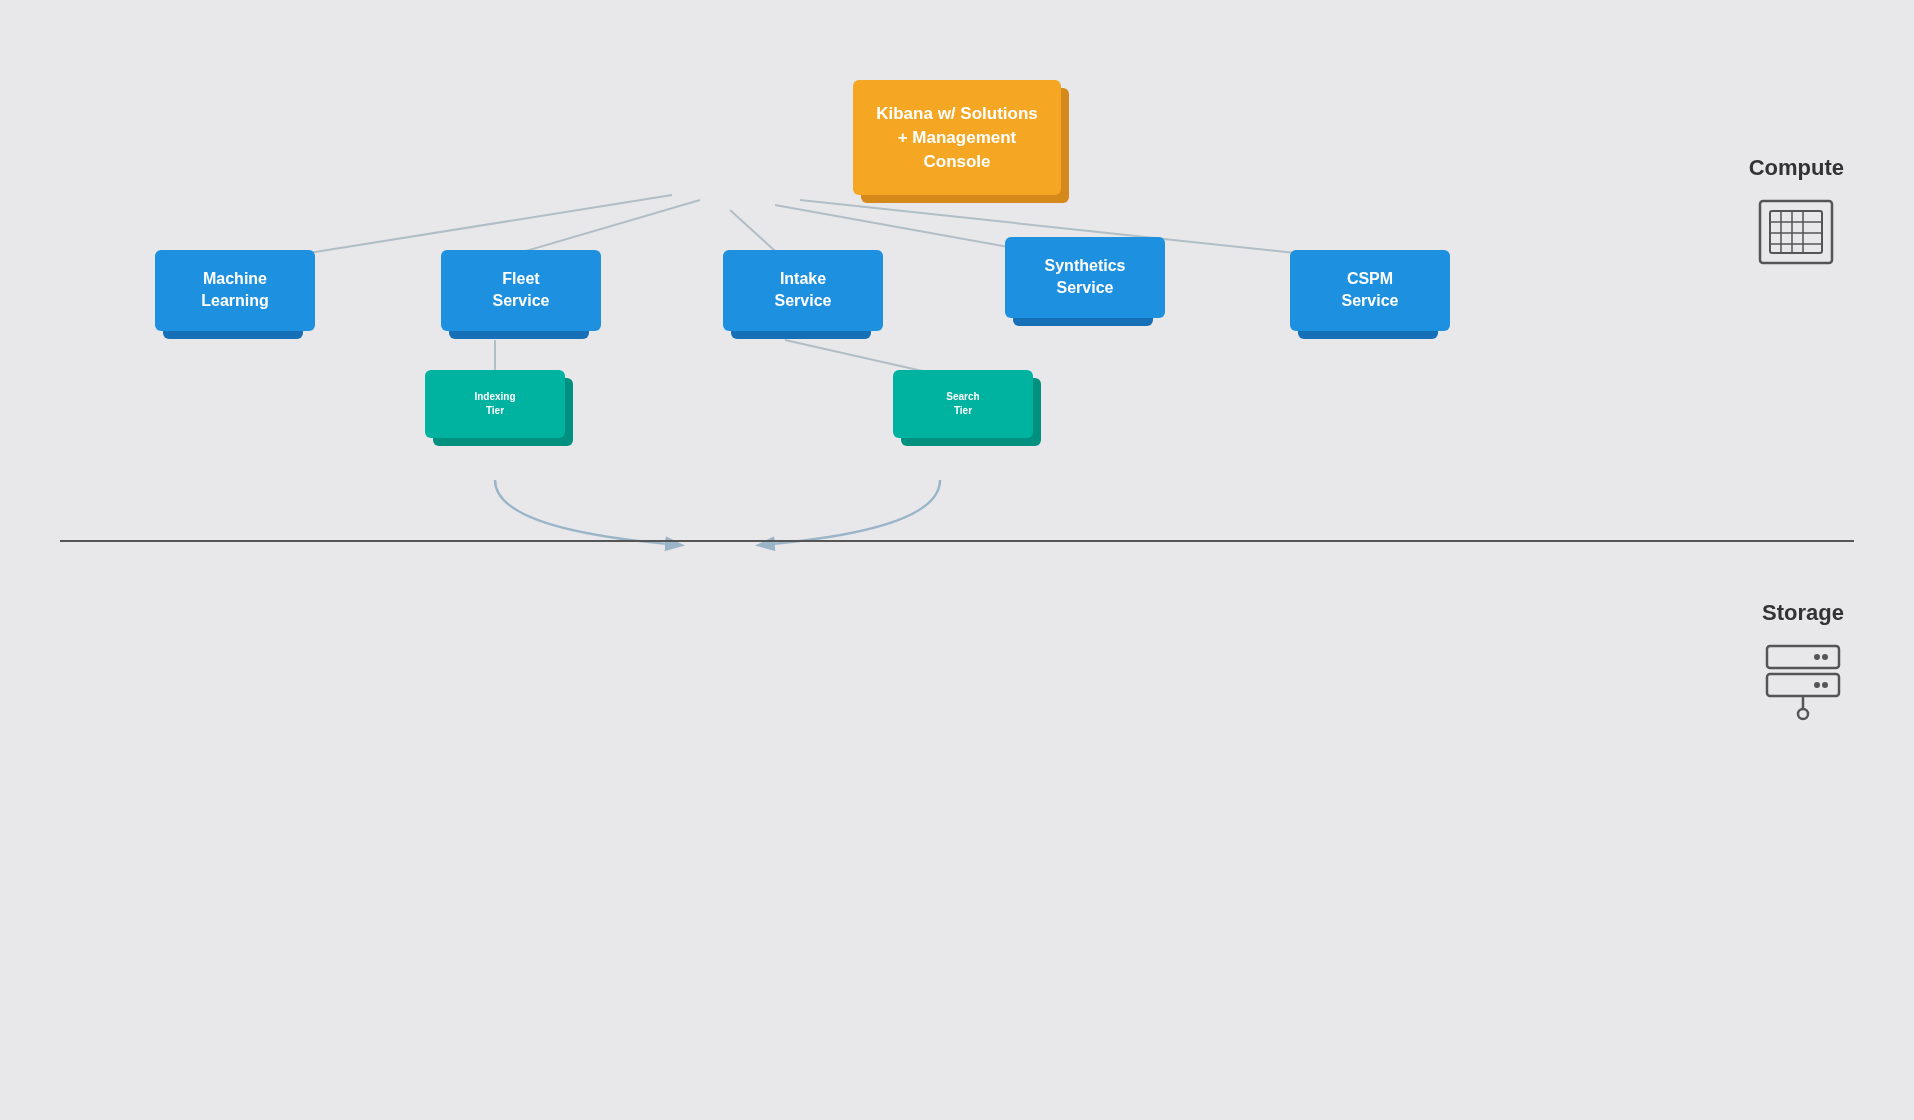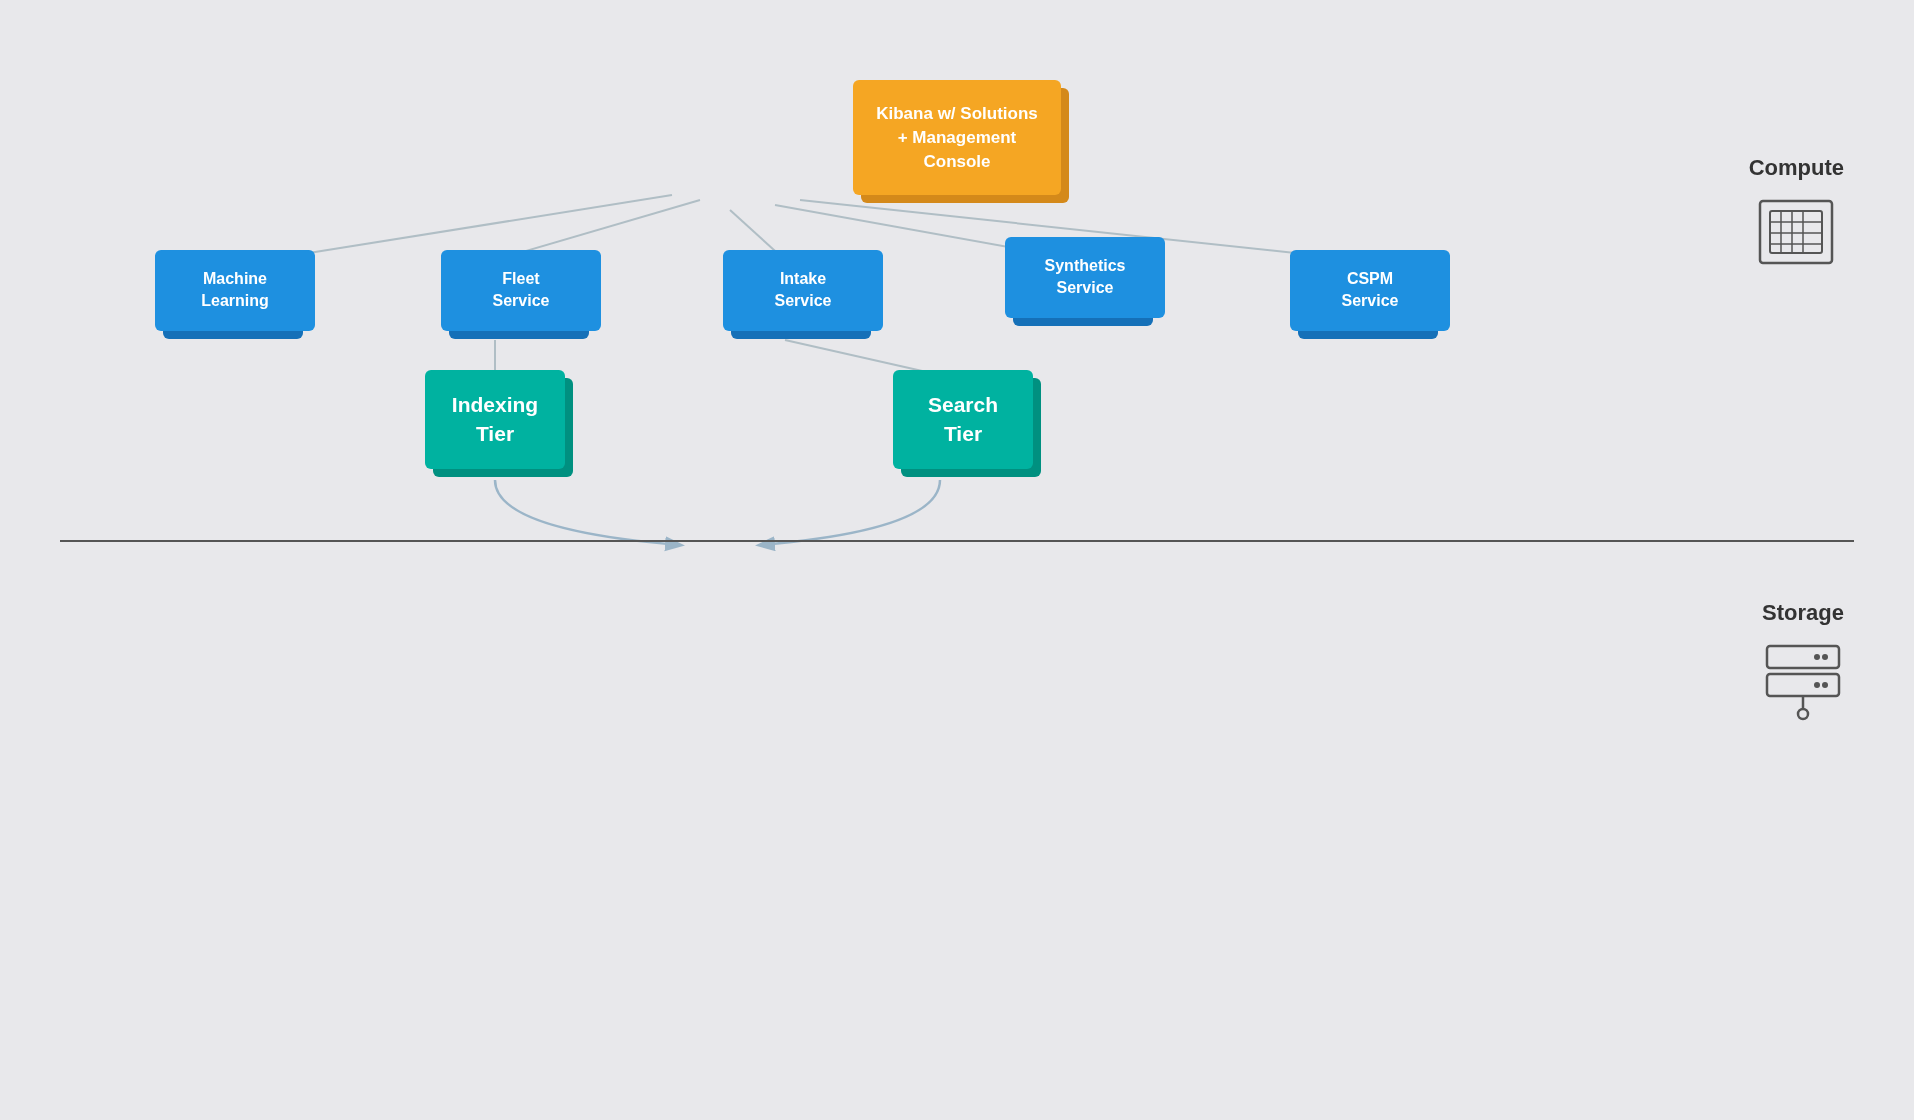"Indexing" .tier-card { font-size: 21px -> 10px }
